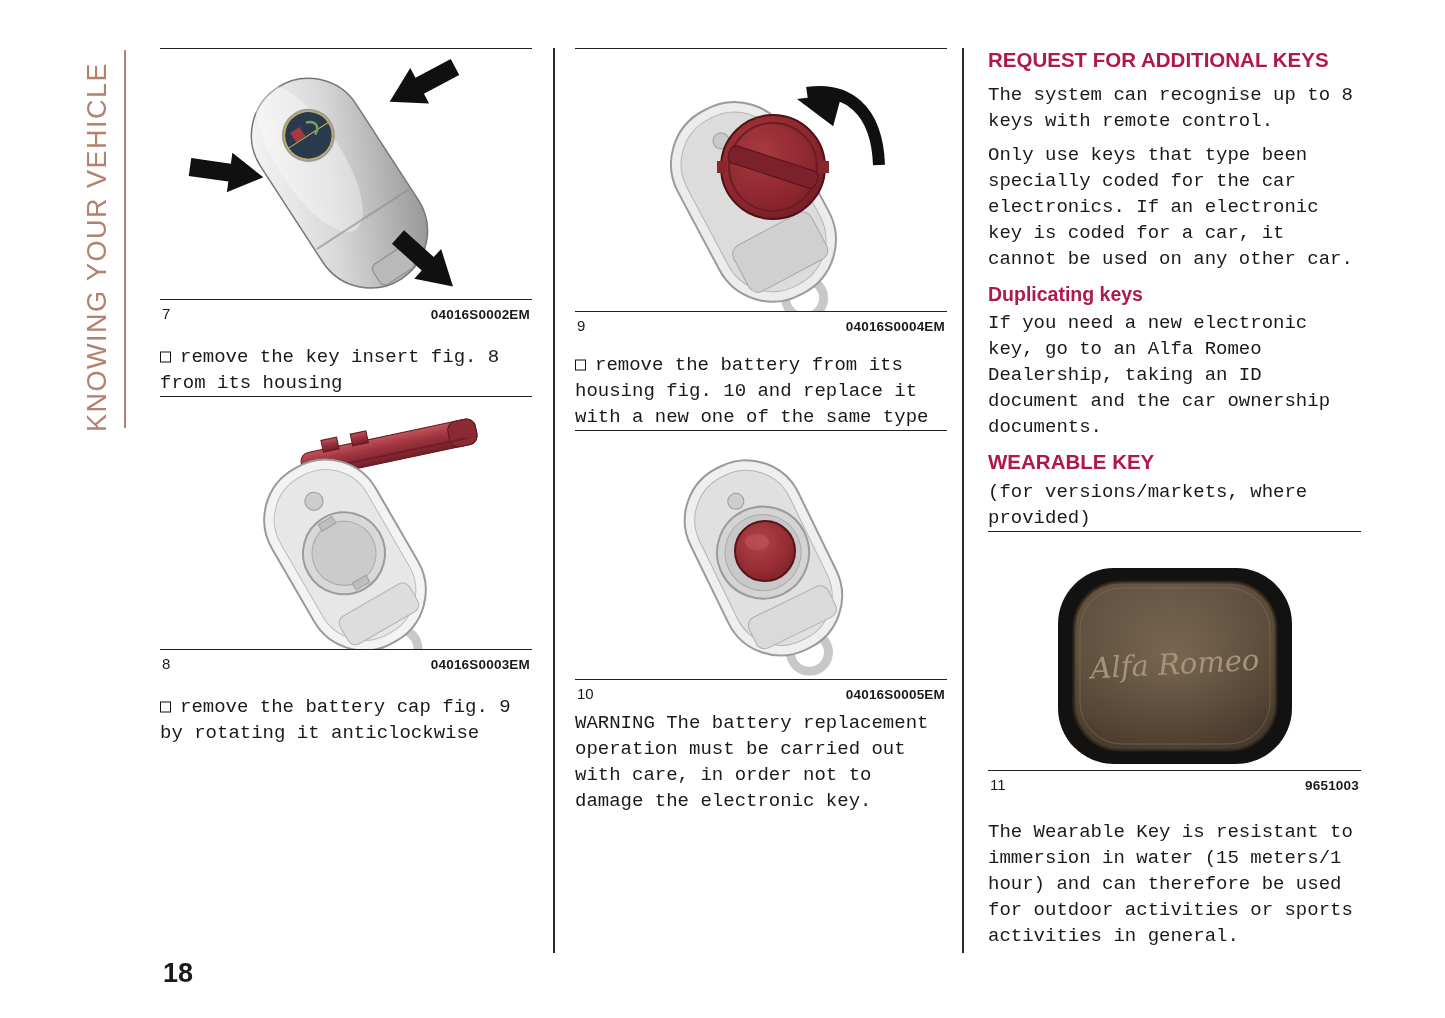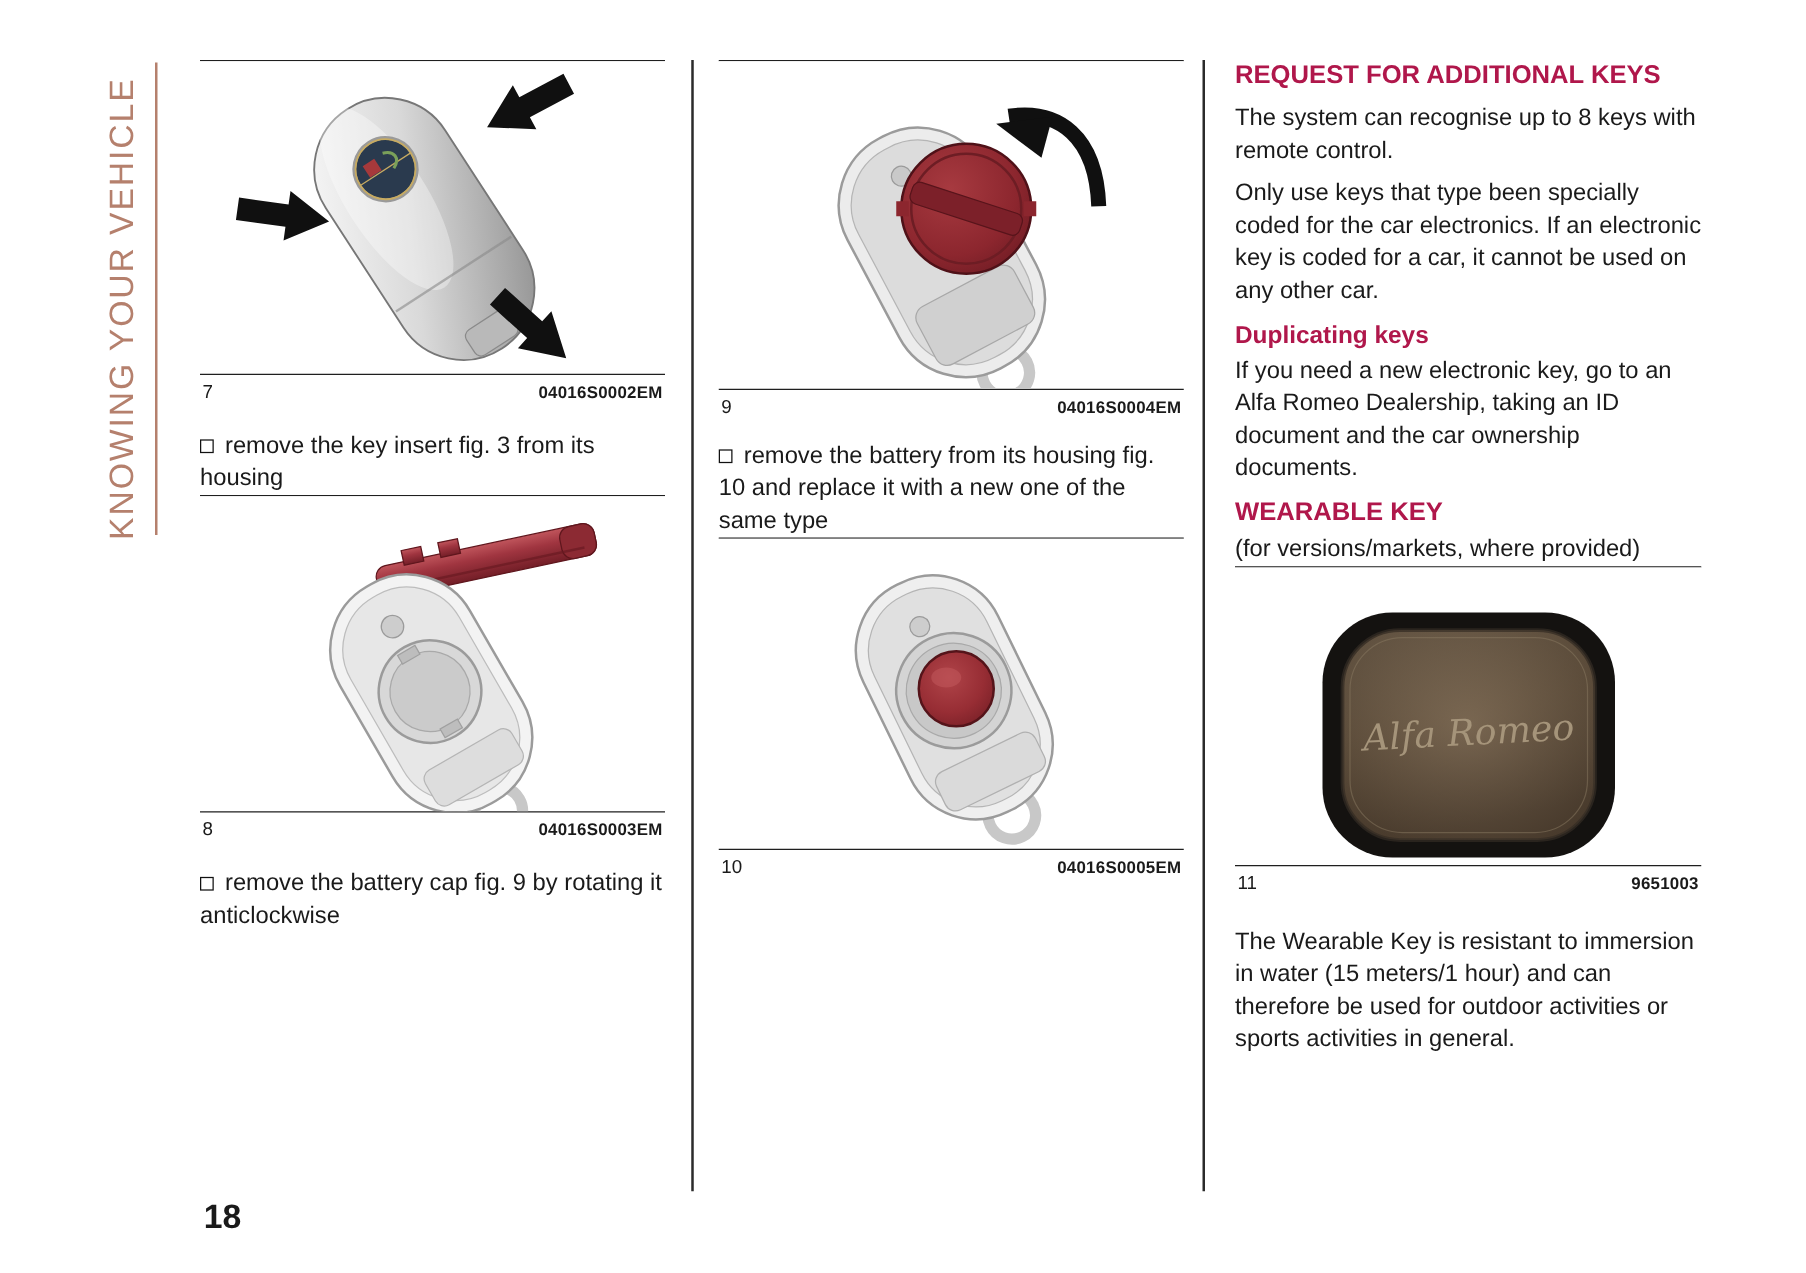"The system can recognise up" p { font-family: none -> Liberation Mono, monospace }
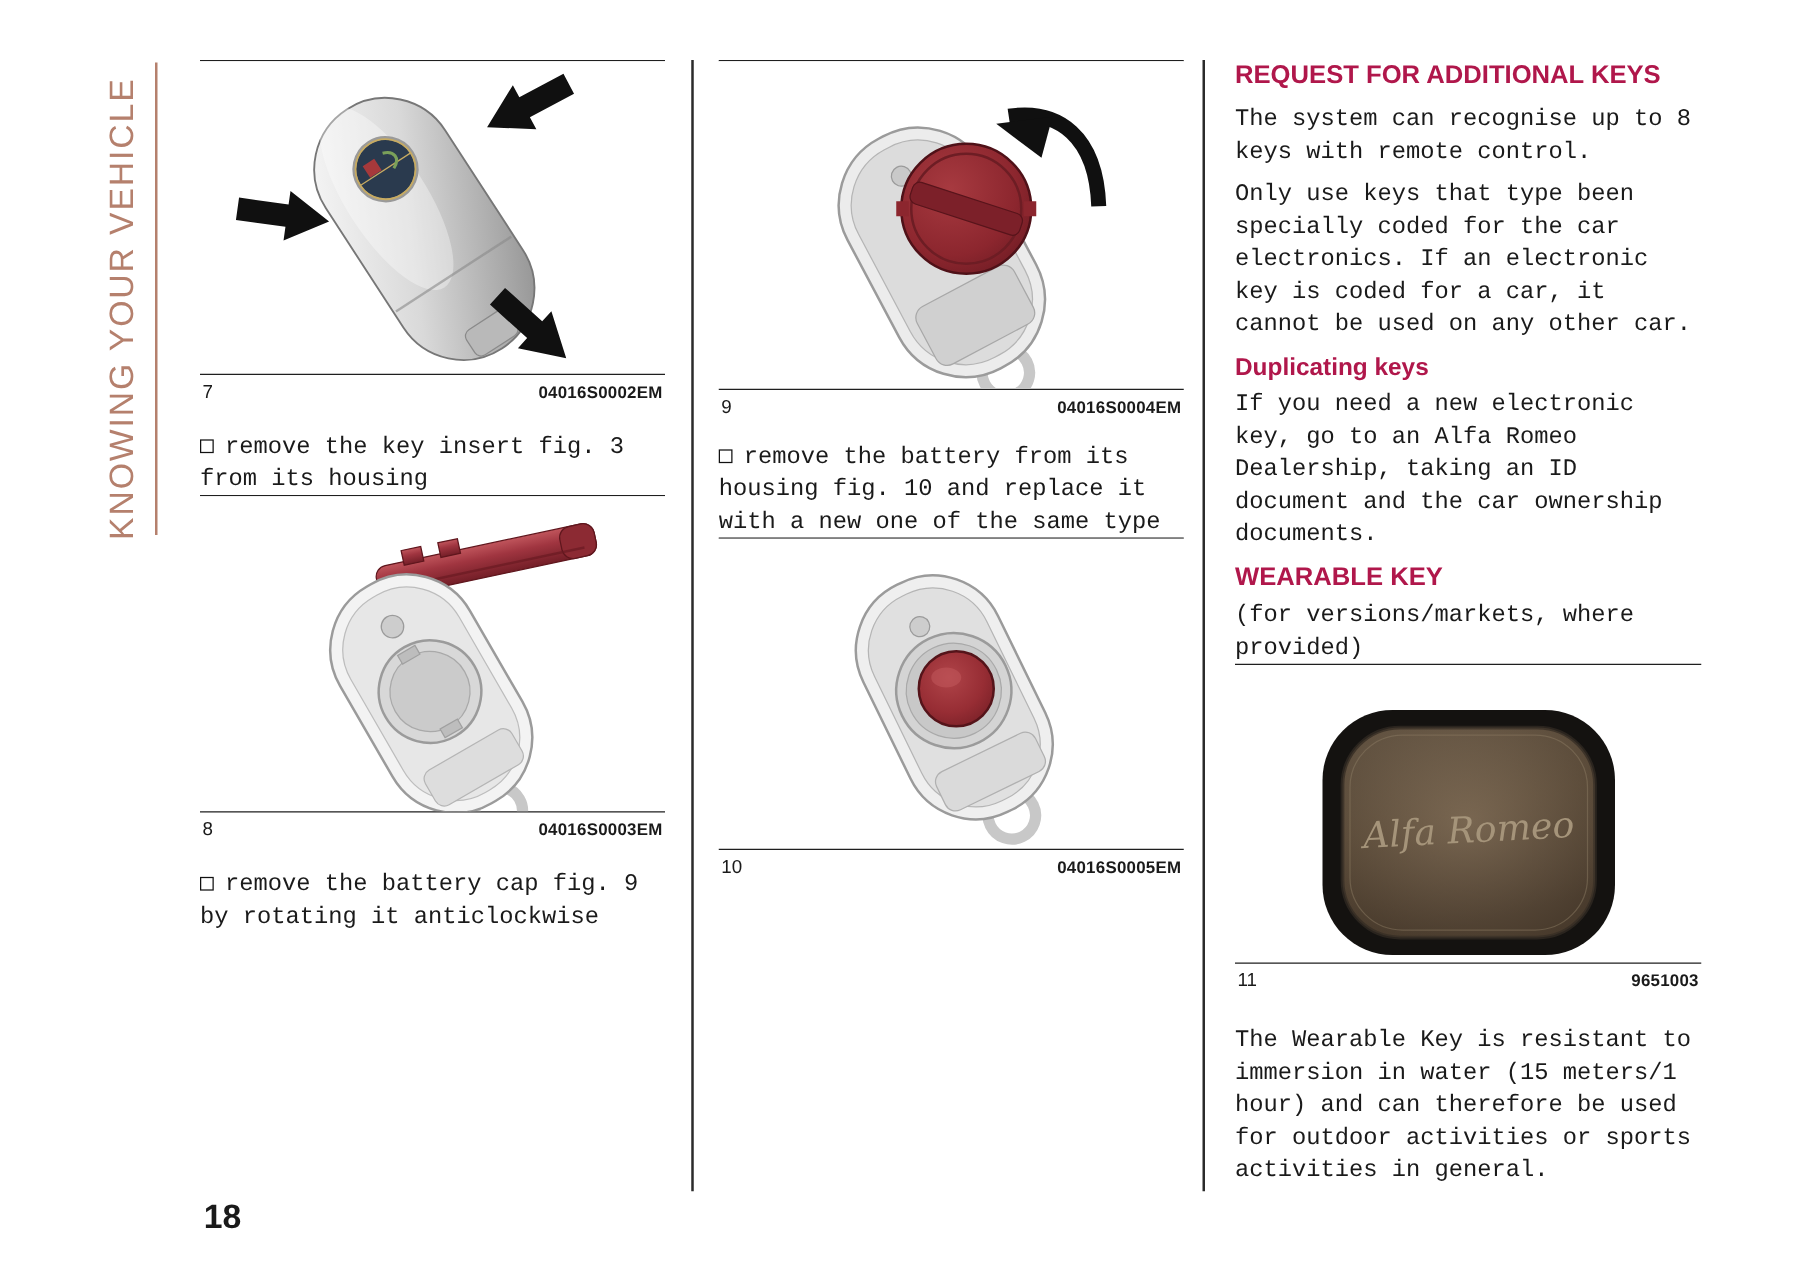"remove the key insert fig." span { text: 3 -> 8 }
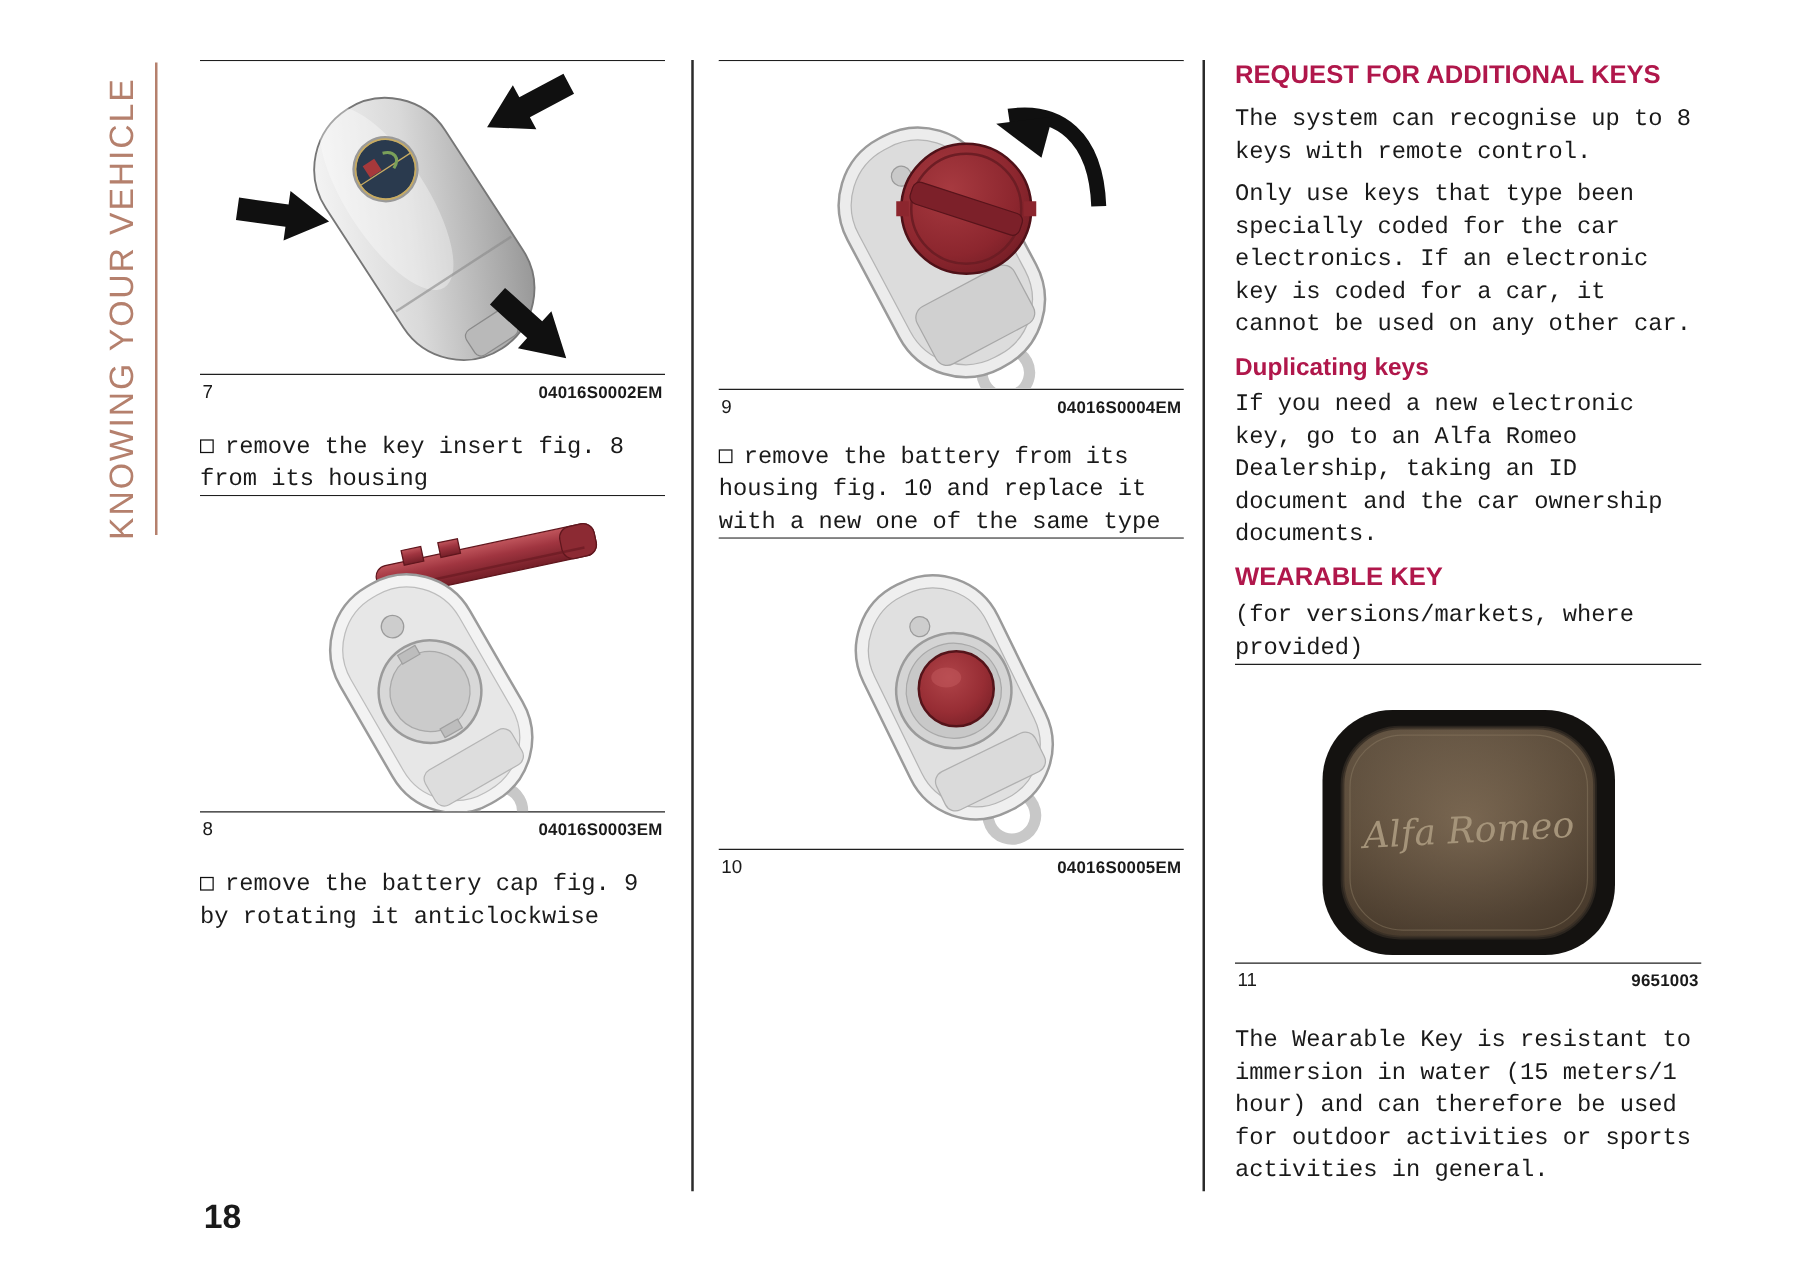"WARNING The battery replacement" p.mt8 { html: none -> <p>WARNING The battery replacement operation must be carried out with care, in order not to damage the electronic key.</p> }
